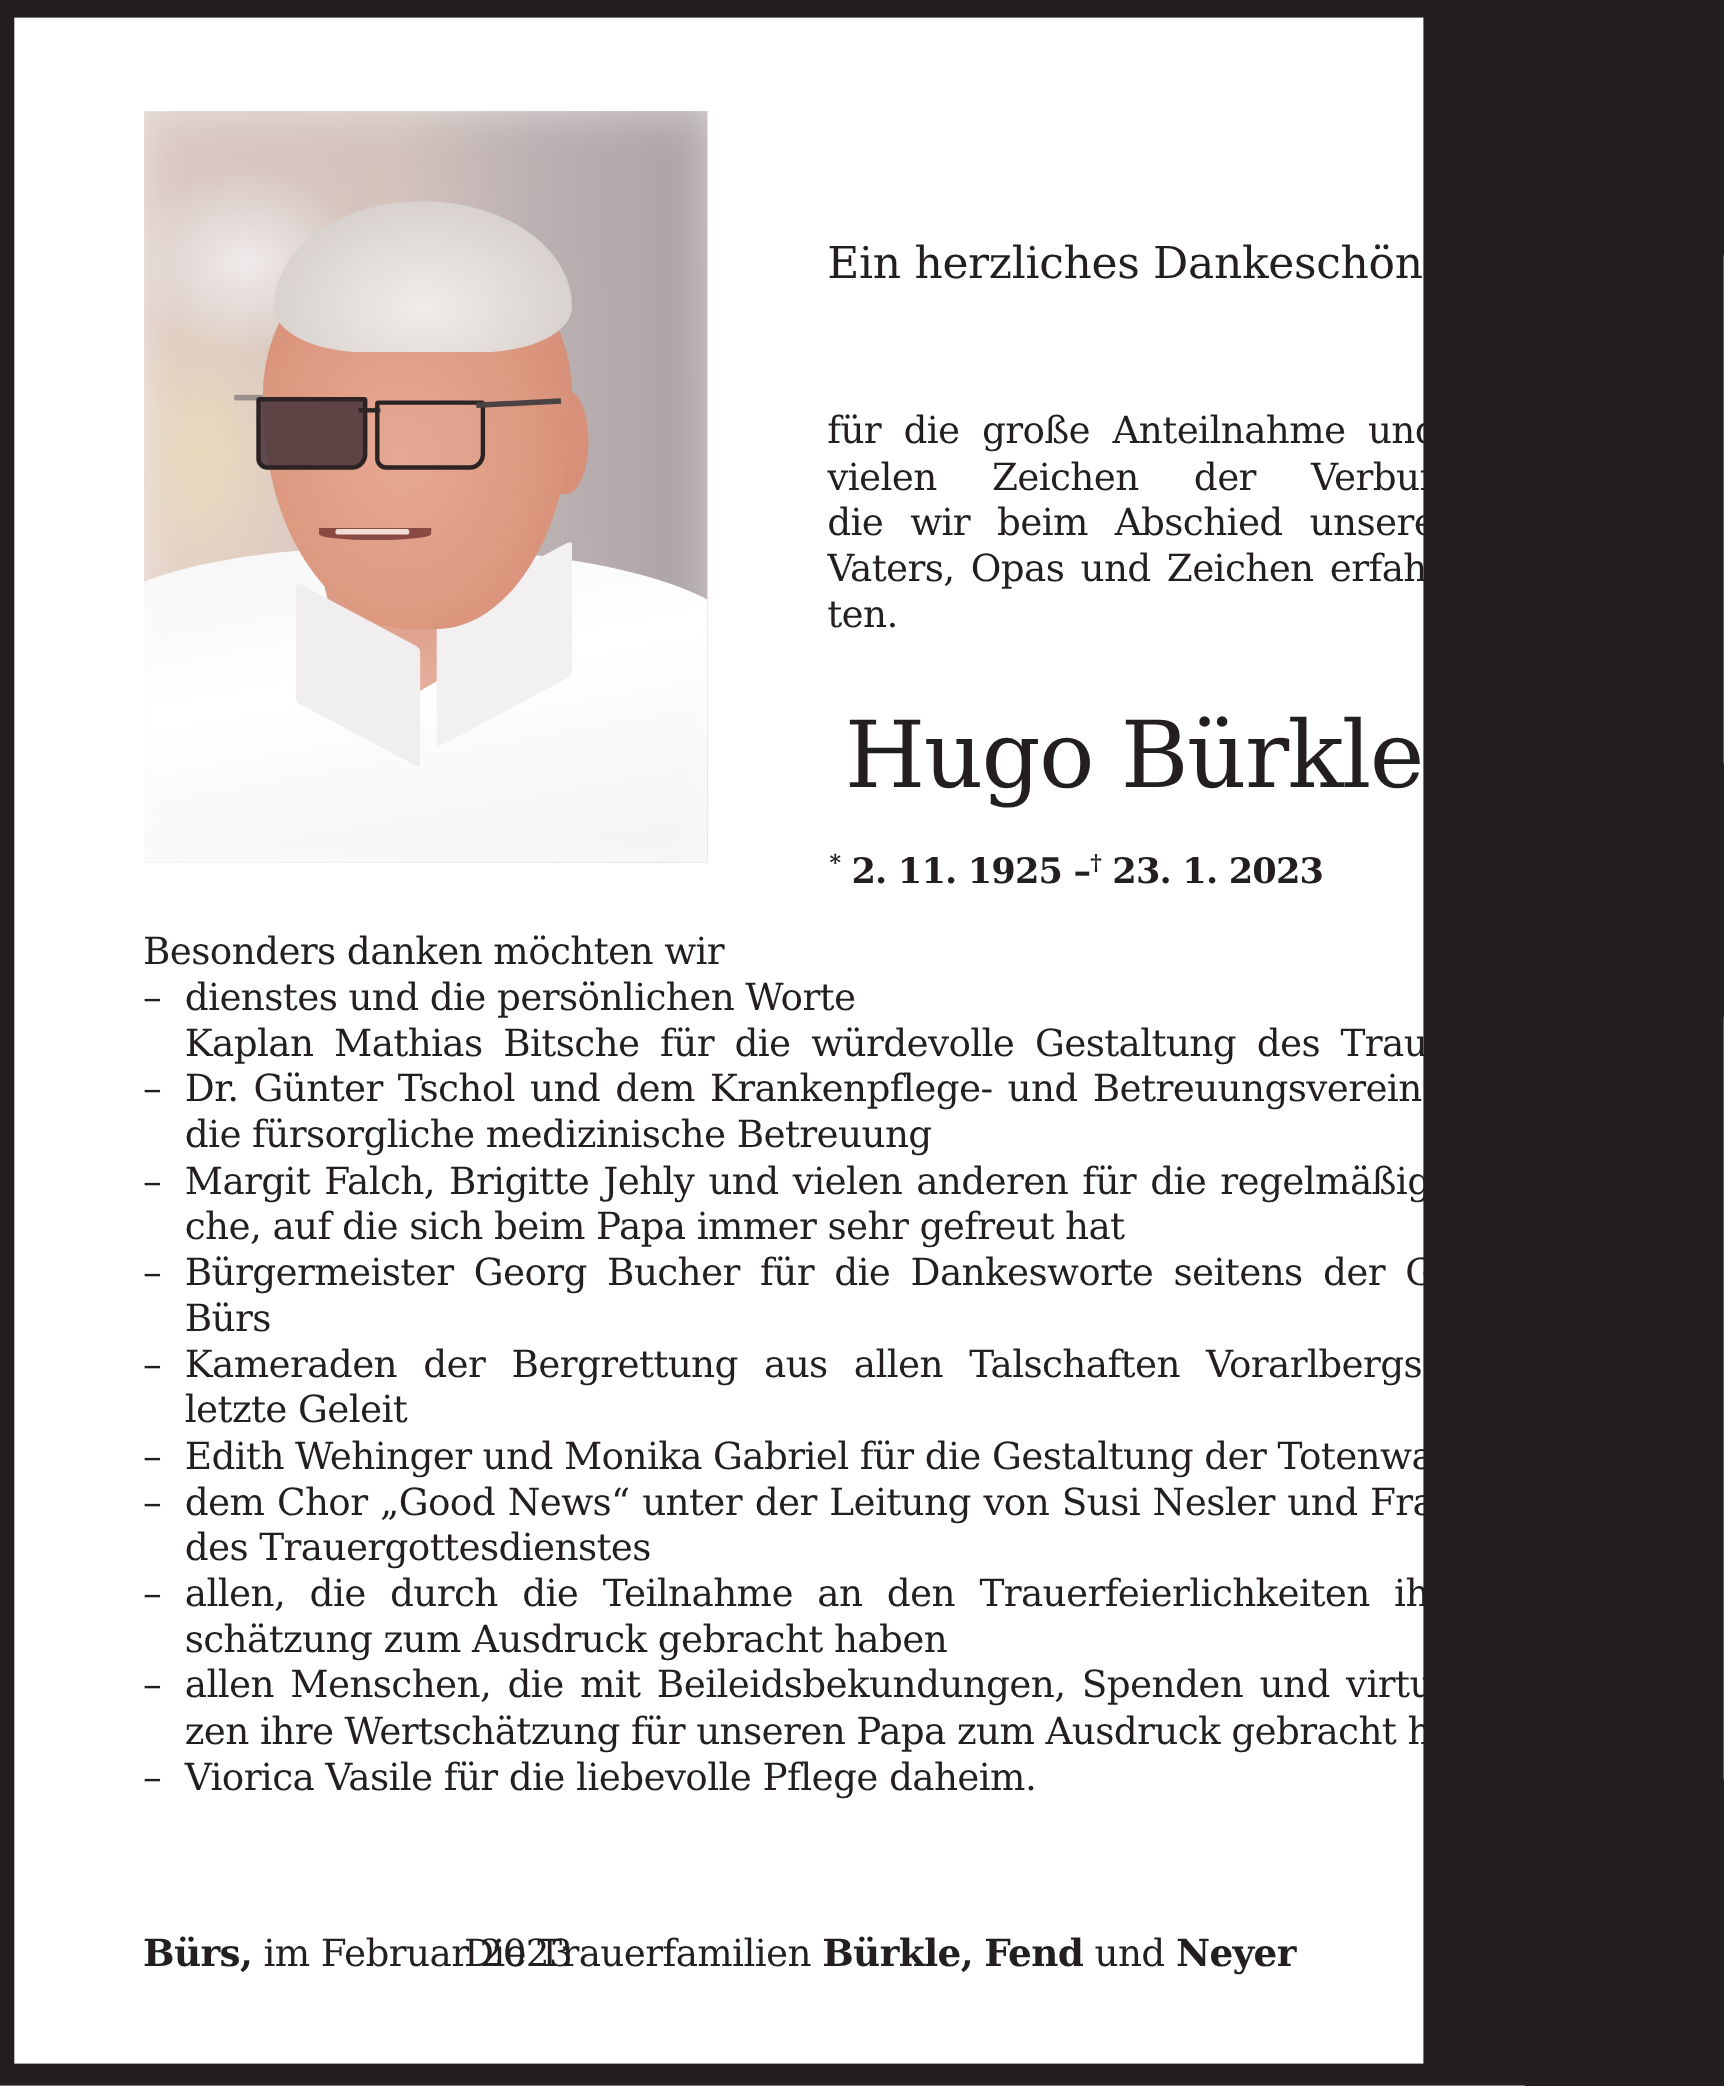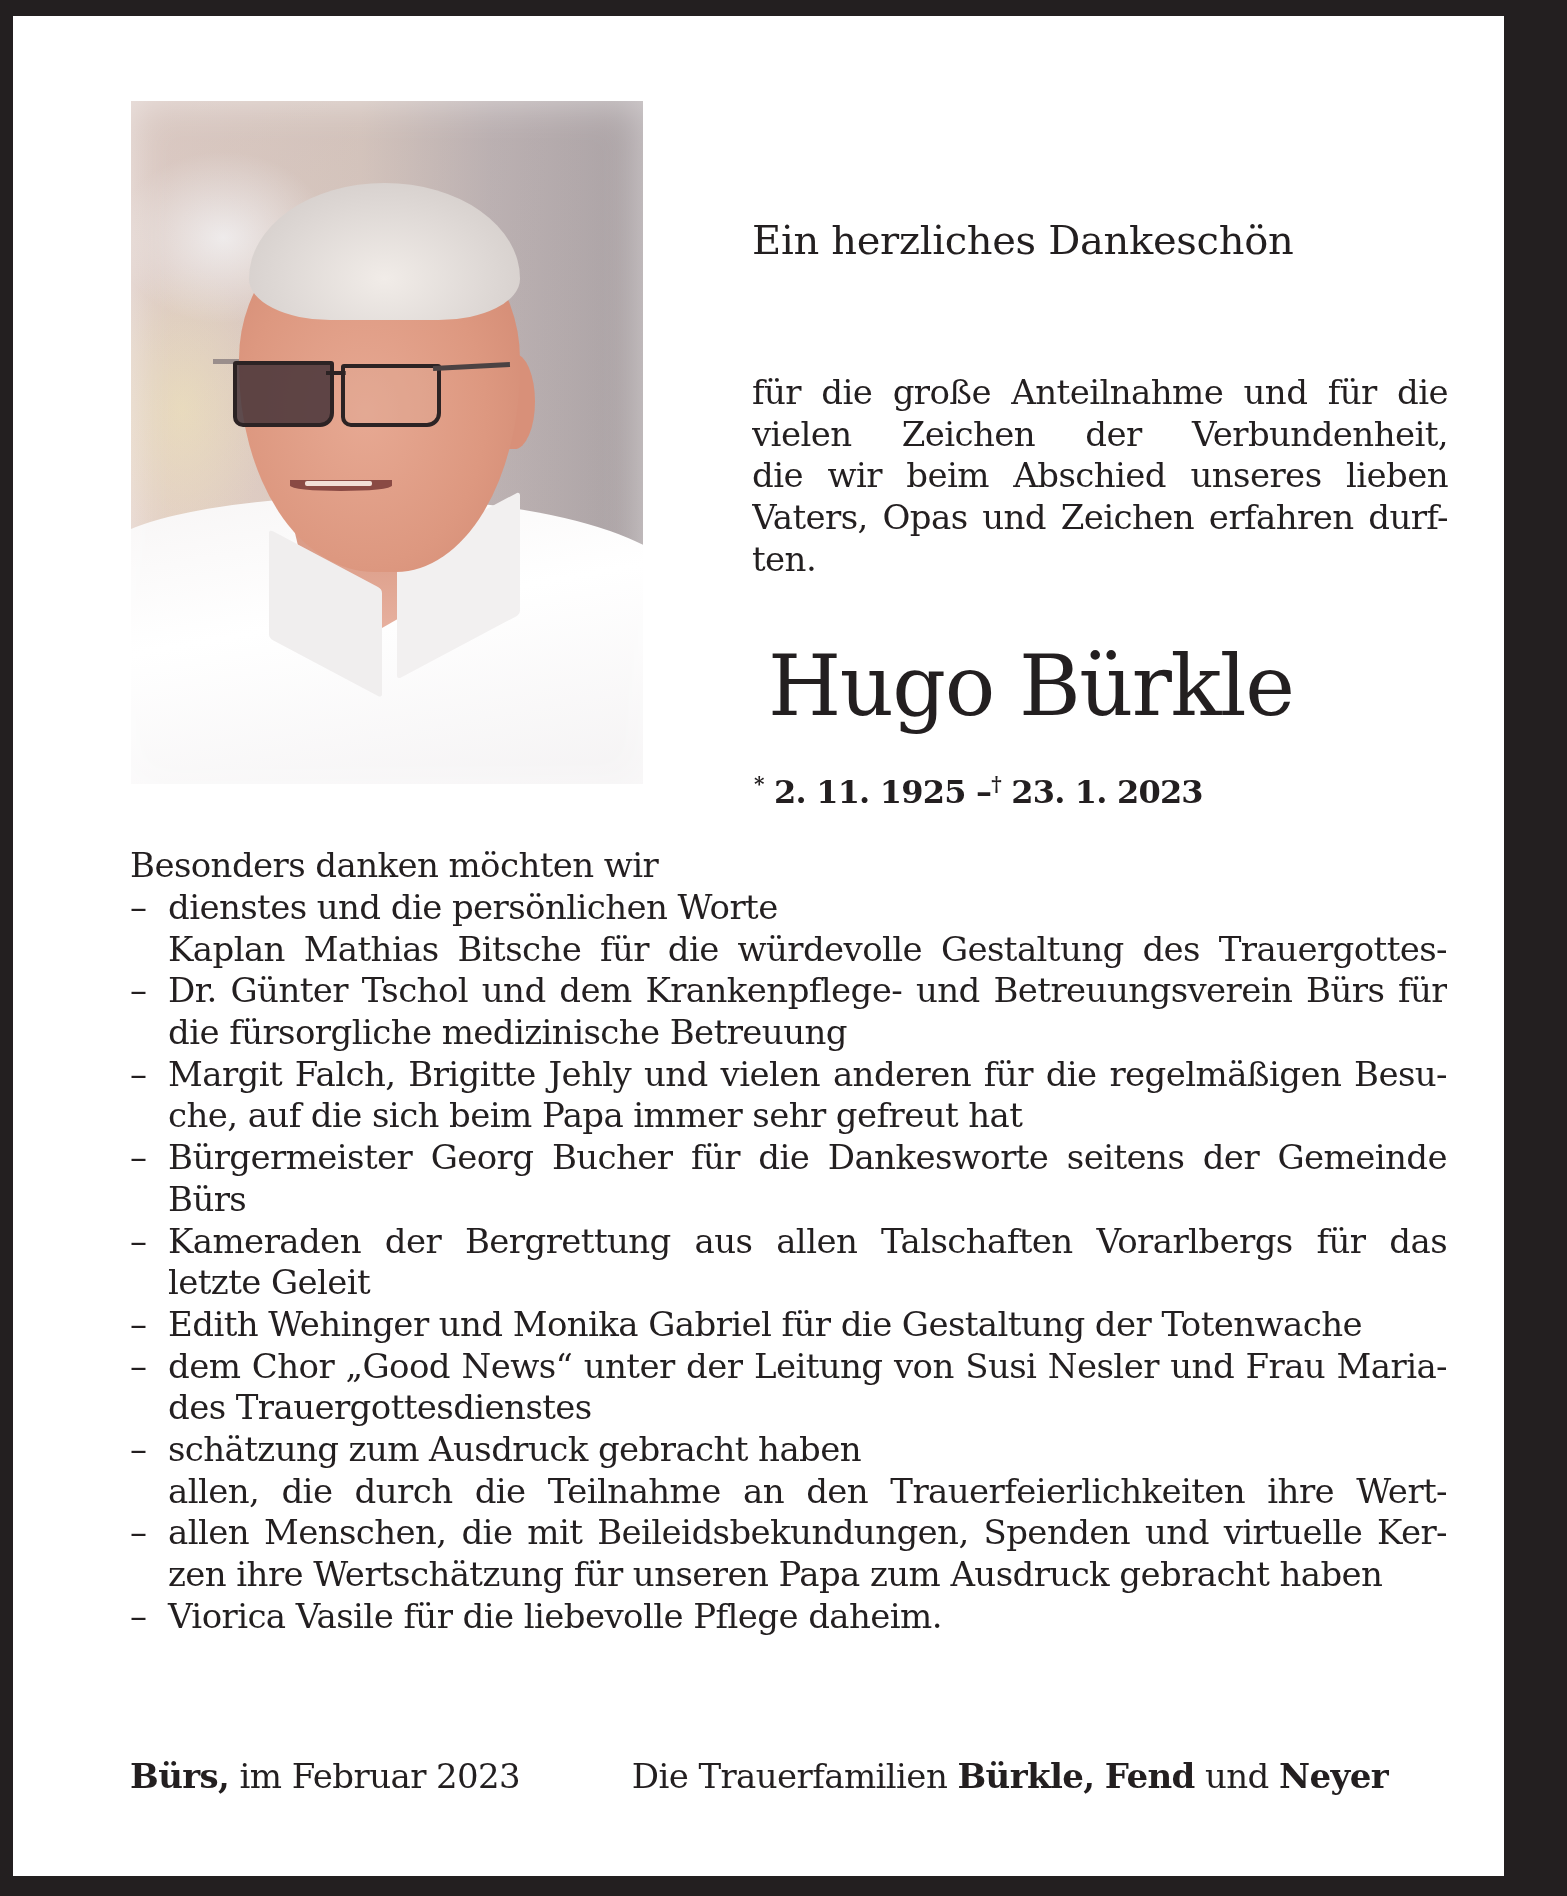"Ein herzliches Dankeschön" .sheet { width: 1491px -> 1281px }
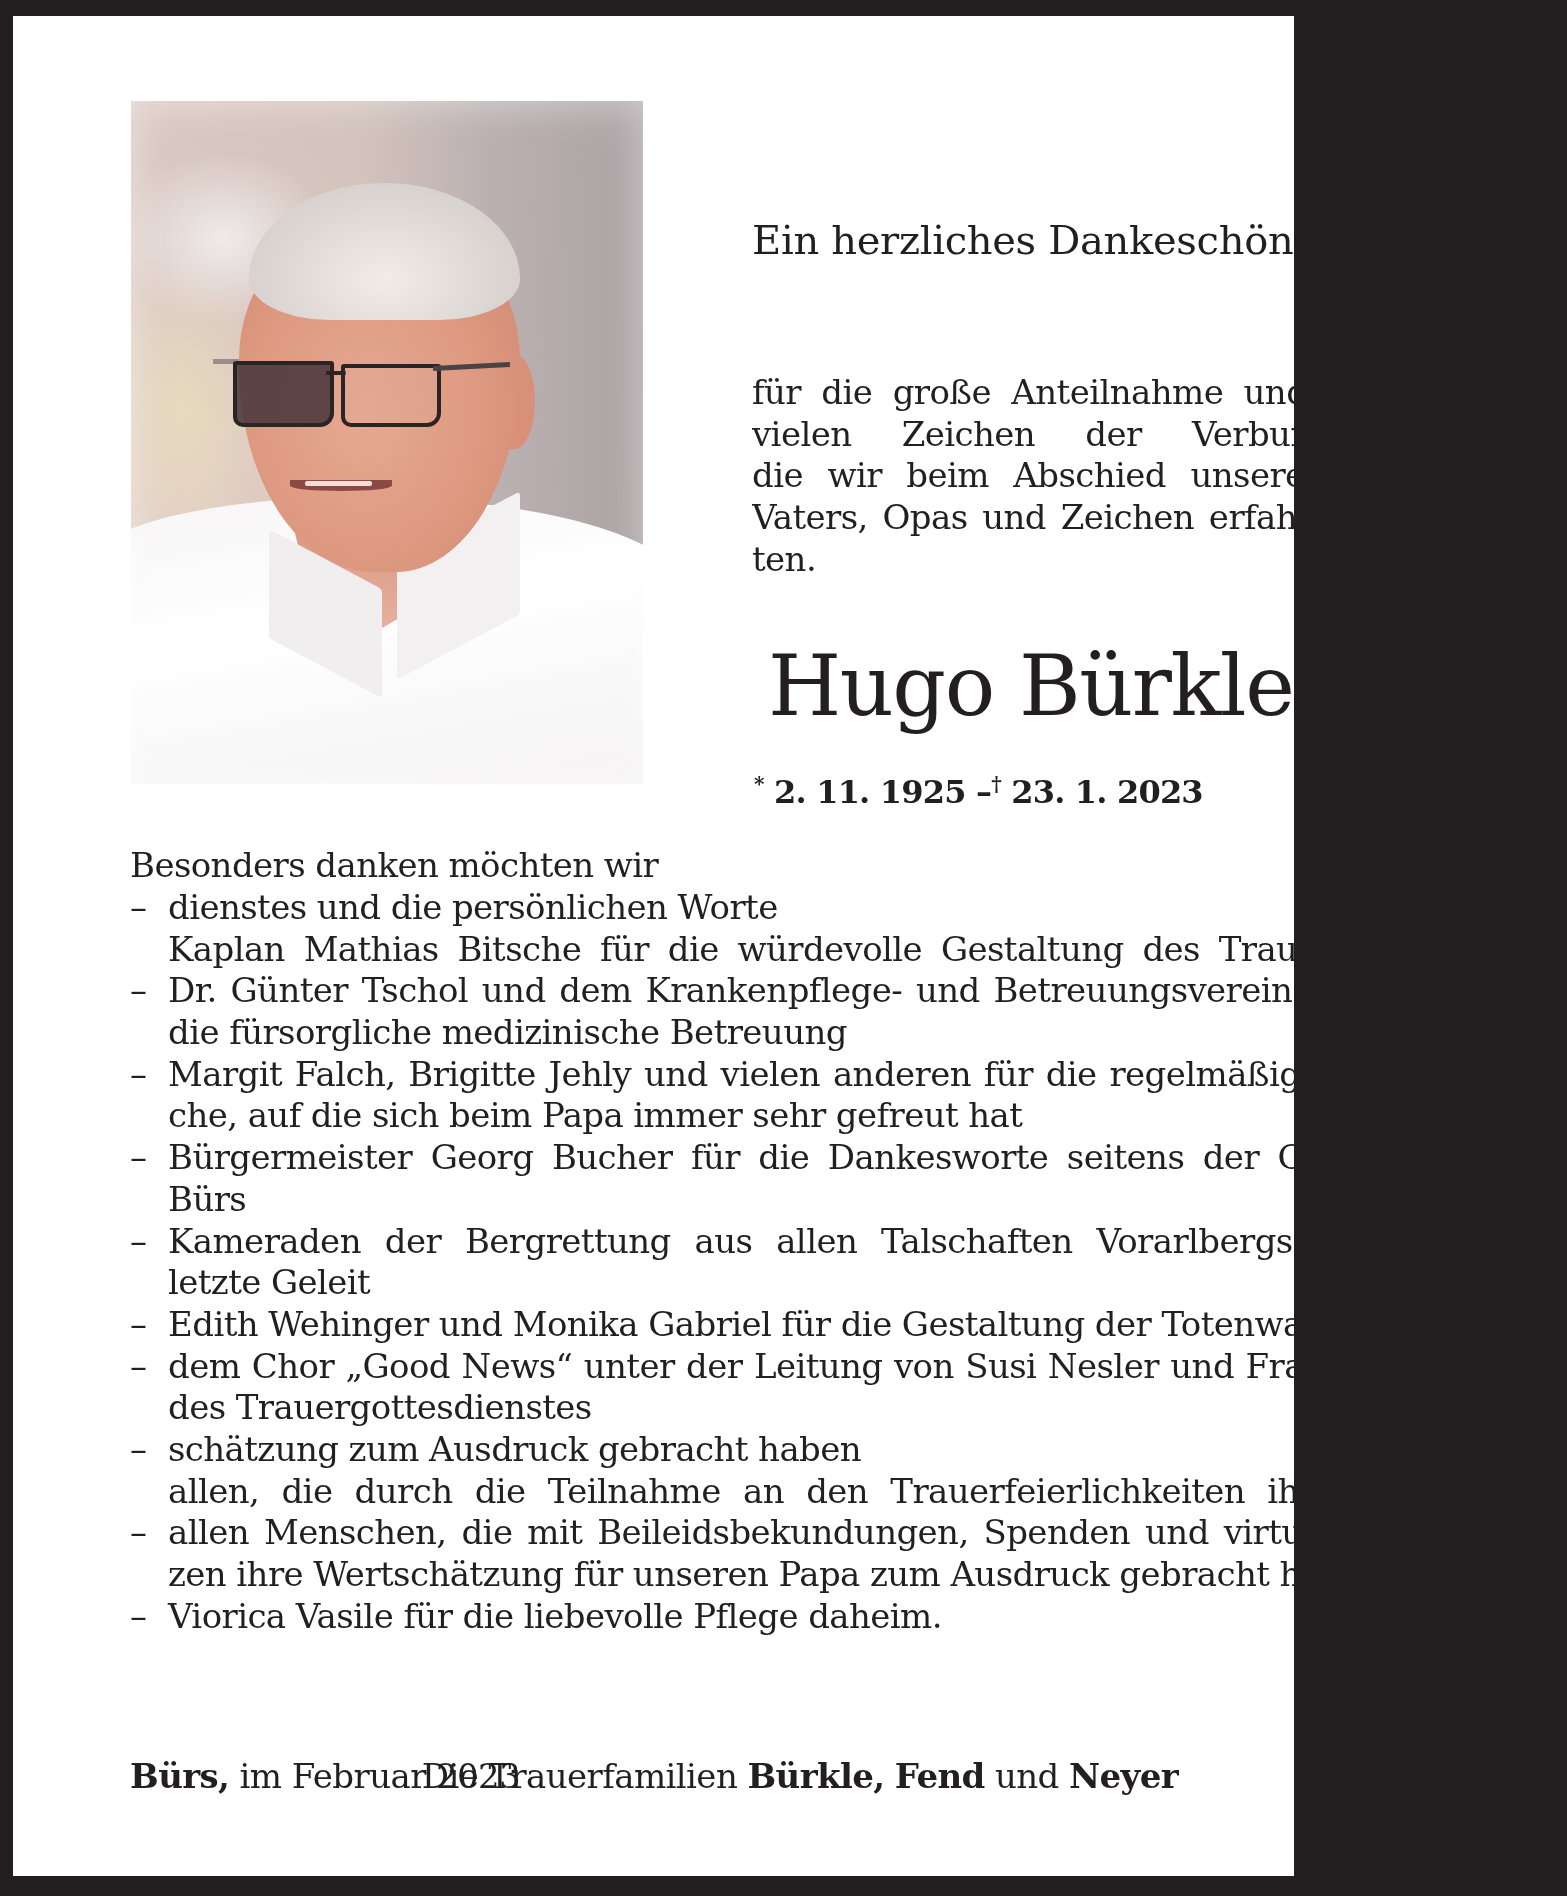"schätzung zum Ausdruck gebracht haben" span.line { order: before "allen, die durch die Teilnahme" -> after "allen, die durch die Teilnahme" }
